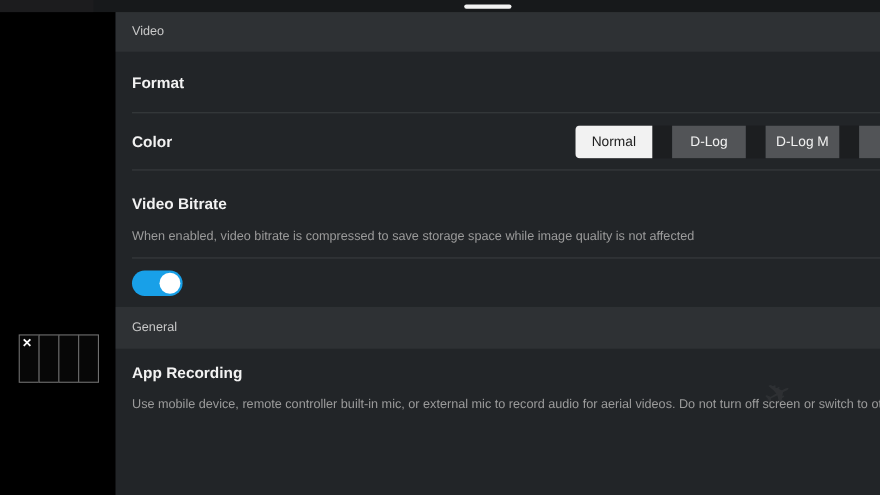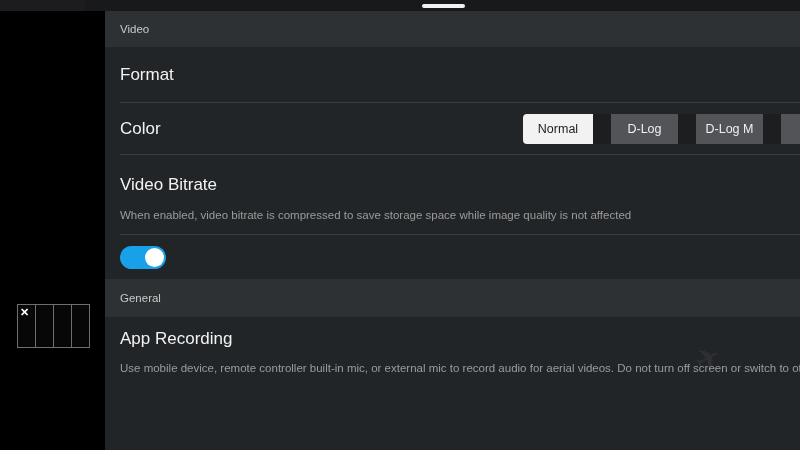"Format" .lbl { font-size: 17px -> 14px; font-weight: 400 -> 700 }
